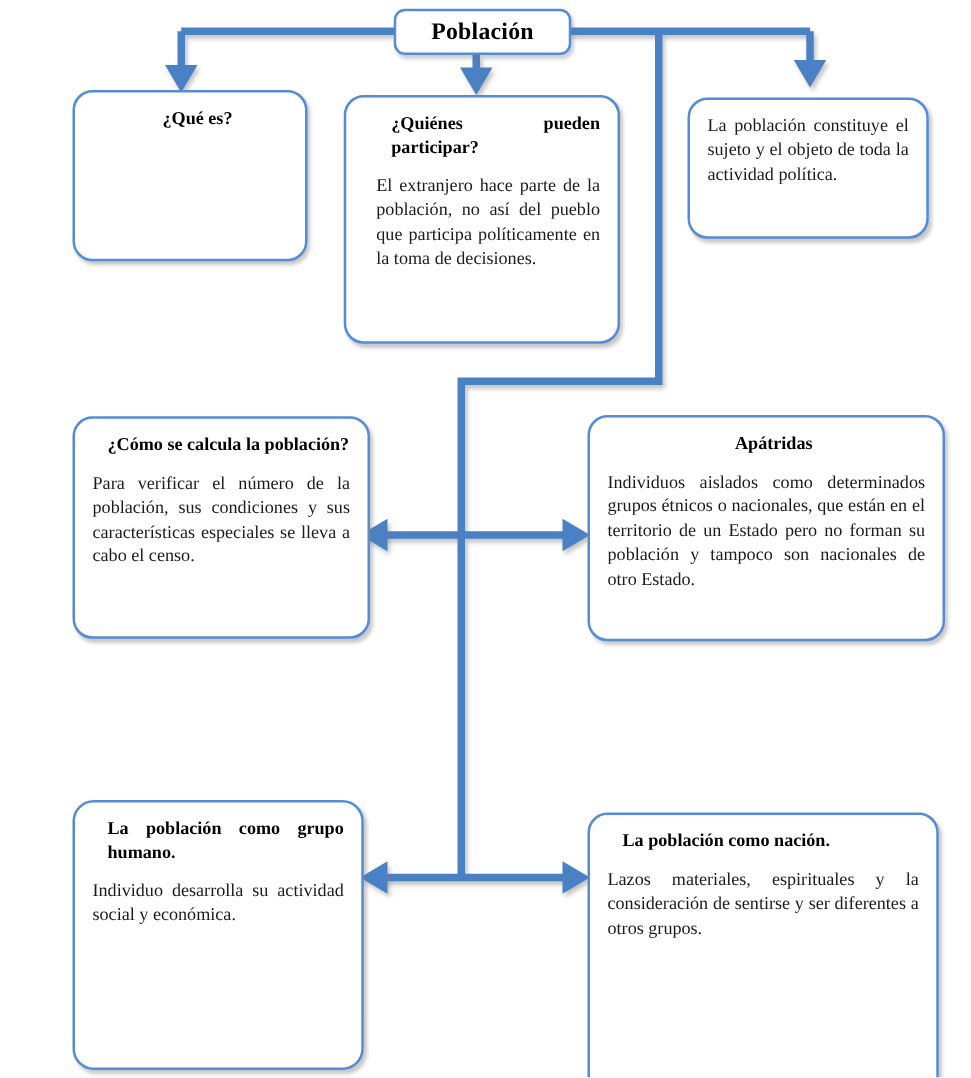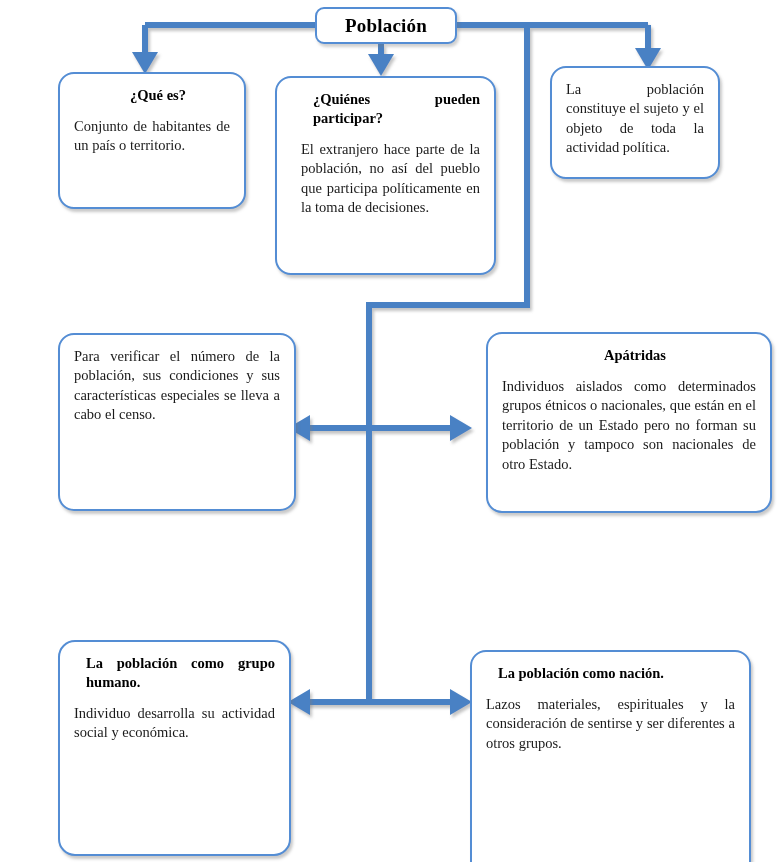"La población constituye el sujeto" #n-consti { top: 66px -> 78px; width: 170px -> 193px }
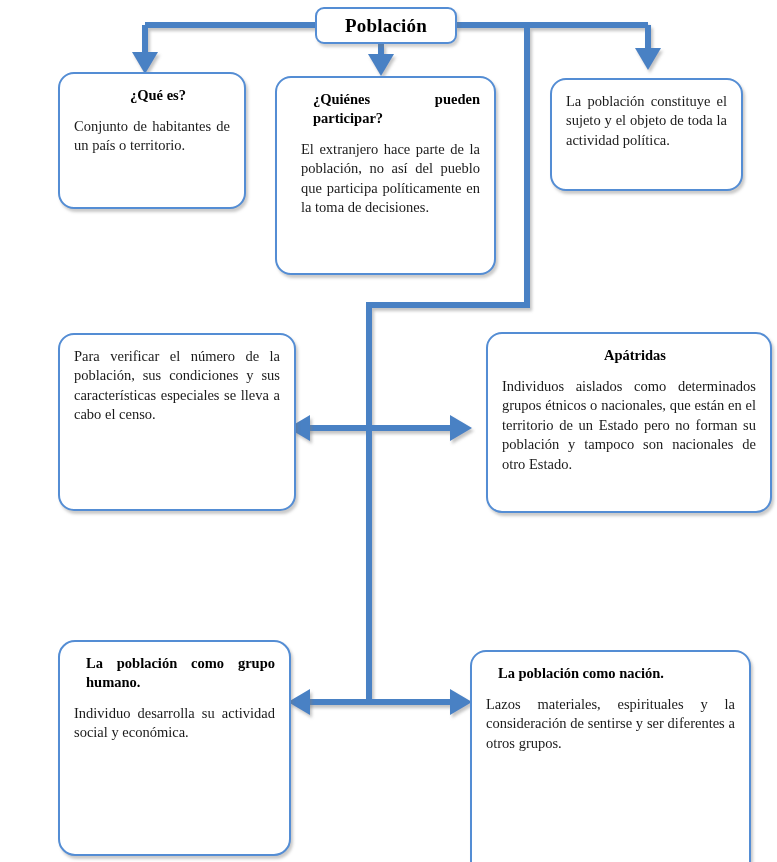"Conjunto de habitantes de un" p.bd { html: <p>Conjunto de habitantes de un país o territorio.</p> -> none }
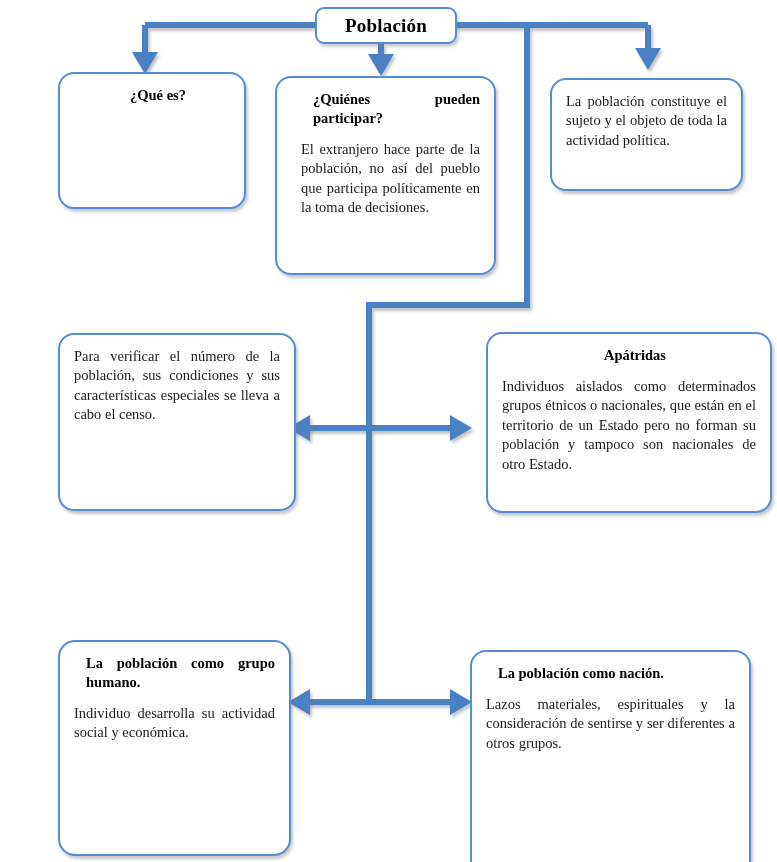"¿Cómo se calcula la población?" p.hd { html: none -> <p>¿Cómo se calcula la población?</p> }
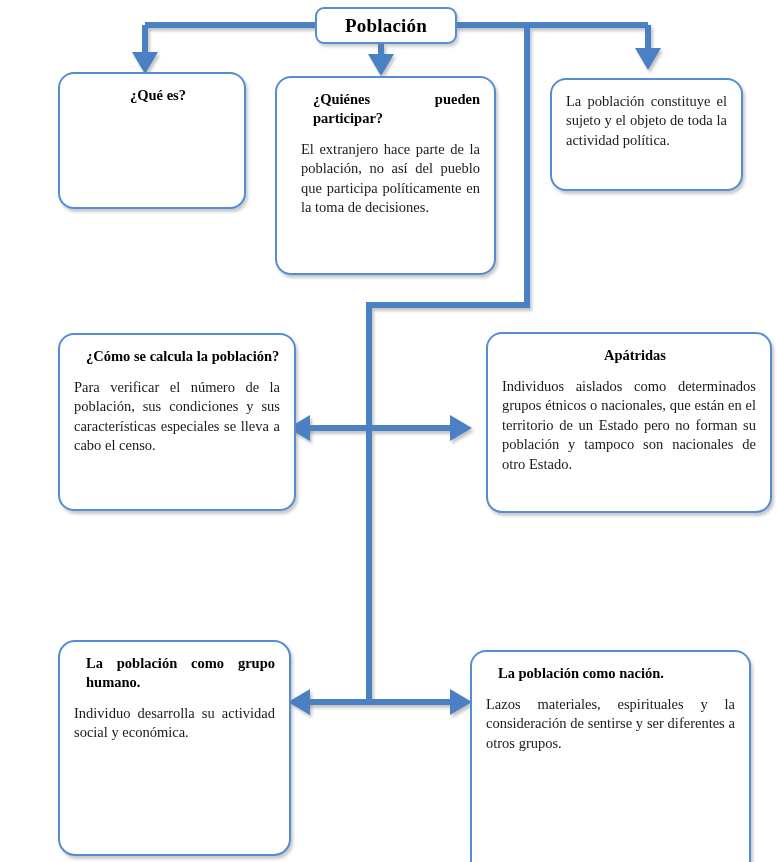"Apátridas" #n-apat { left: 486px -> 470px }
